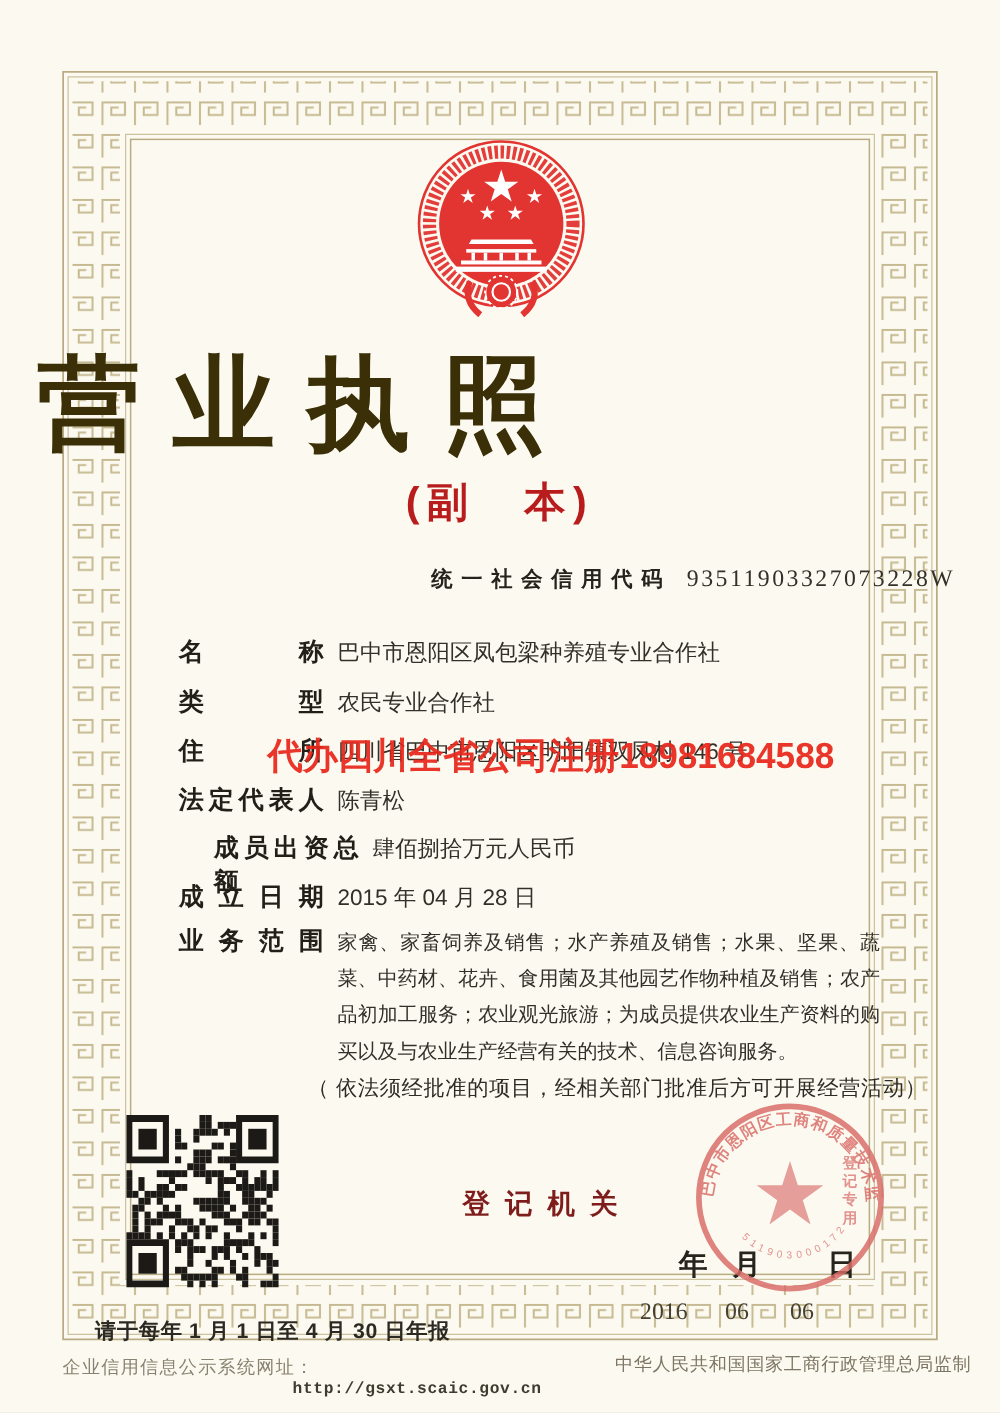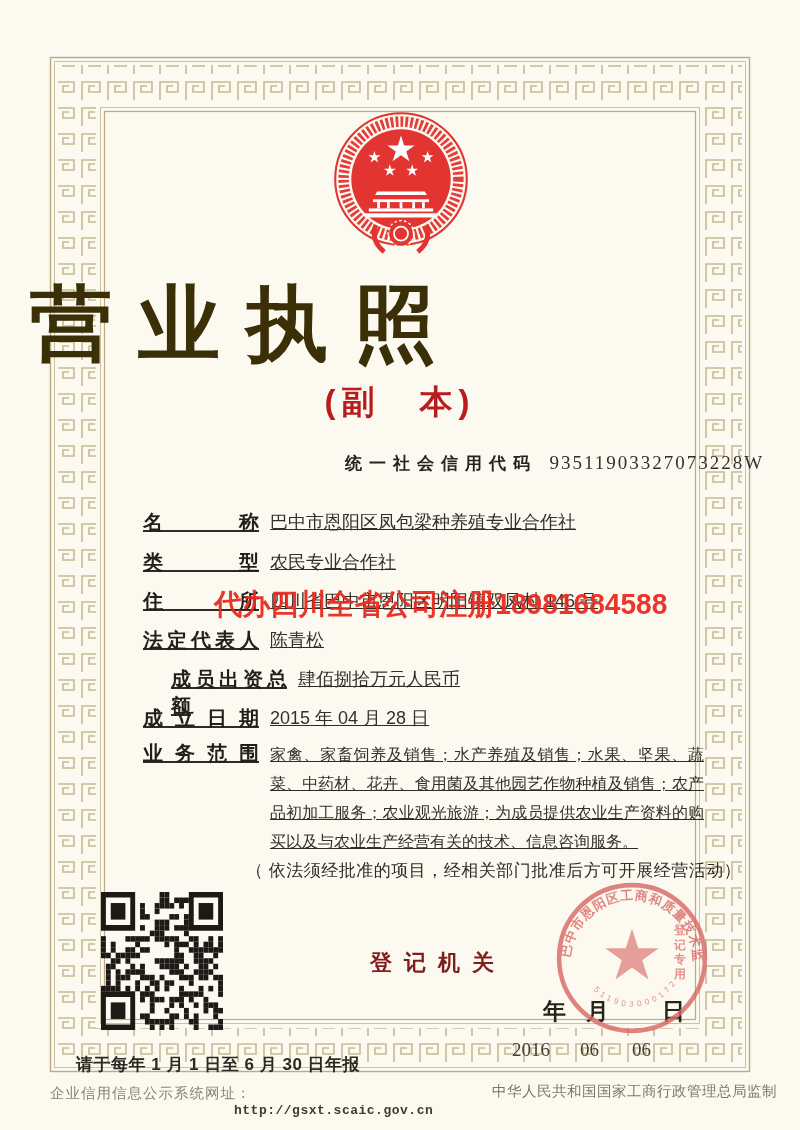"名称" .field-row { text-decoration: underline -> none }
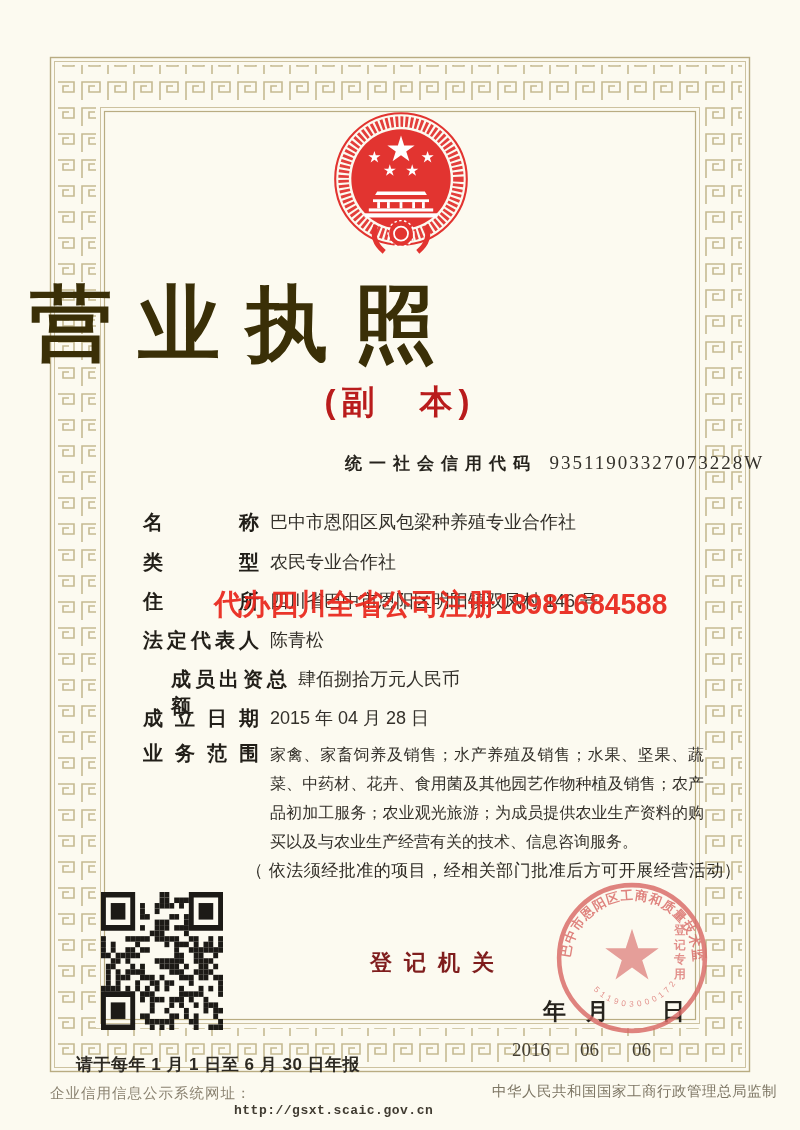"请于每年 1 月 1 日至" div.abs { text: 6 -> 4 }
